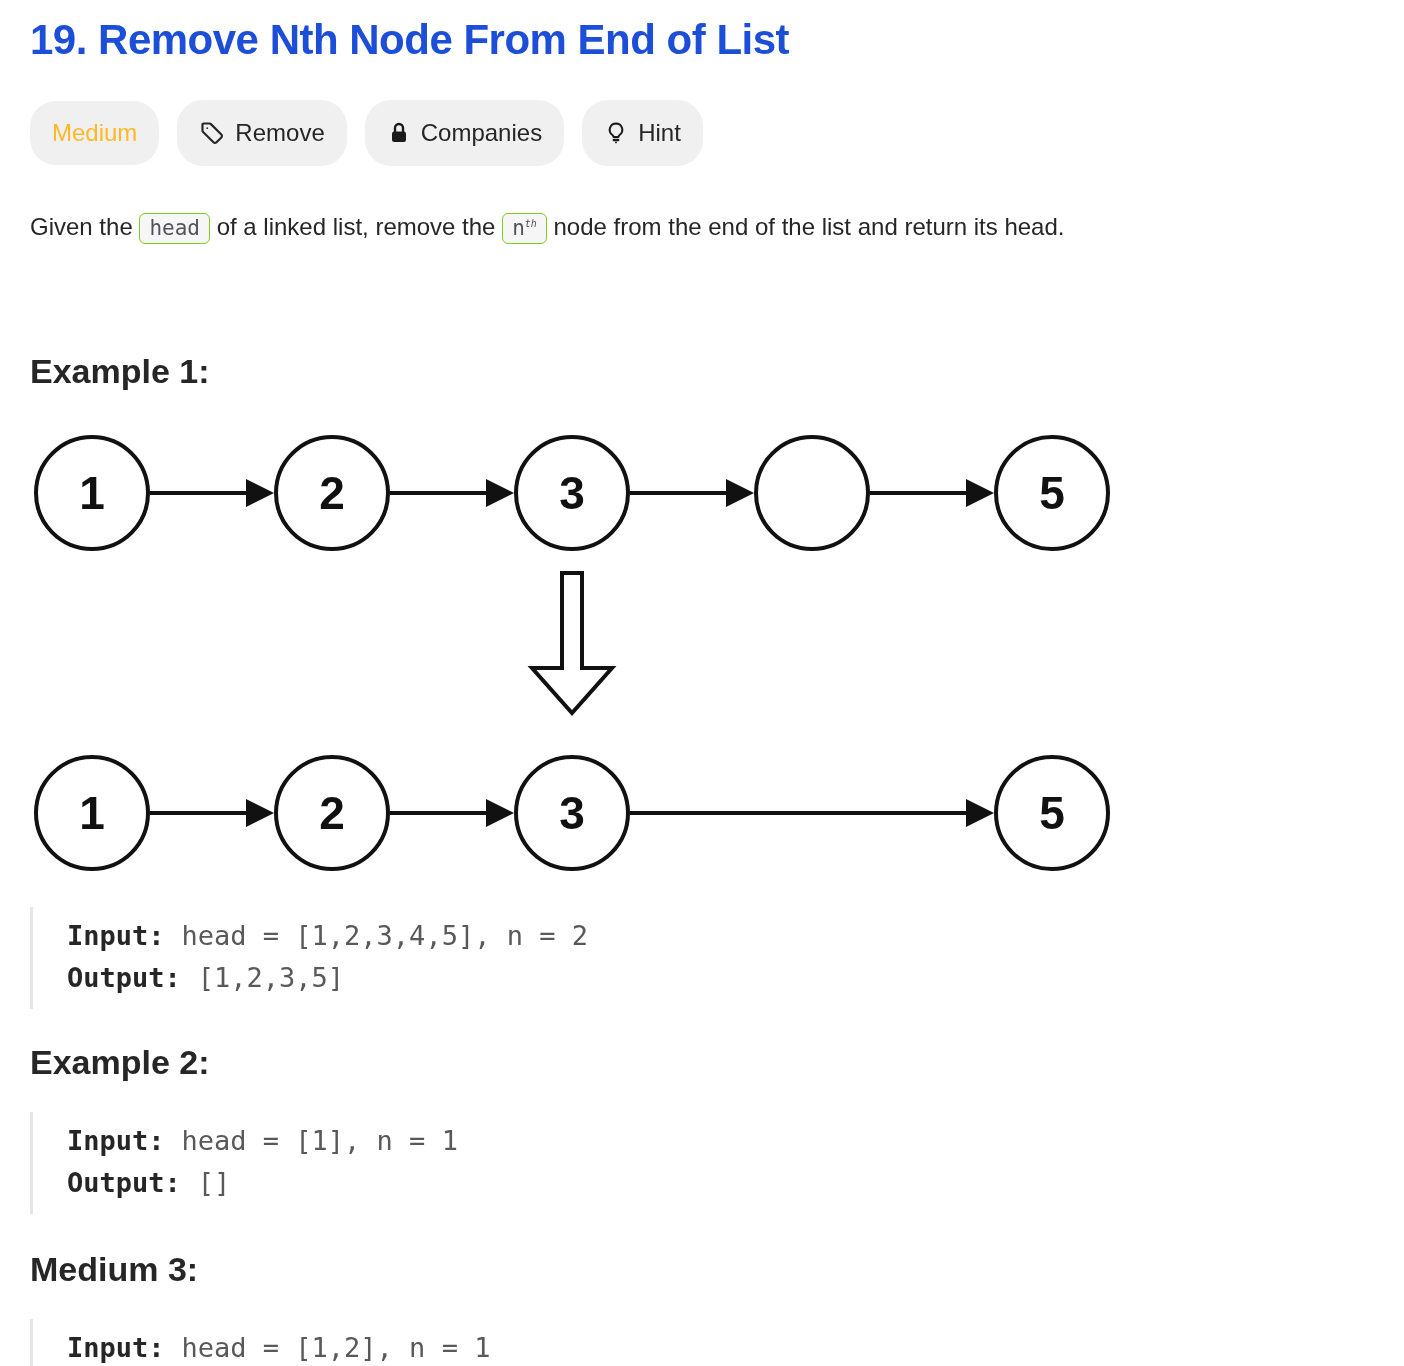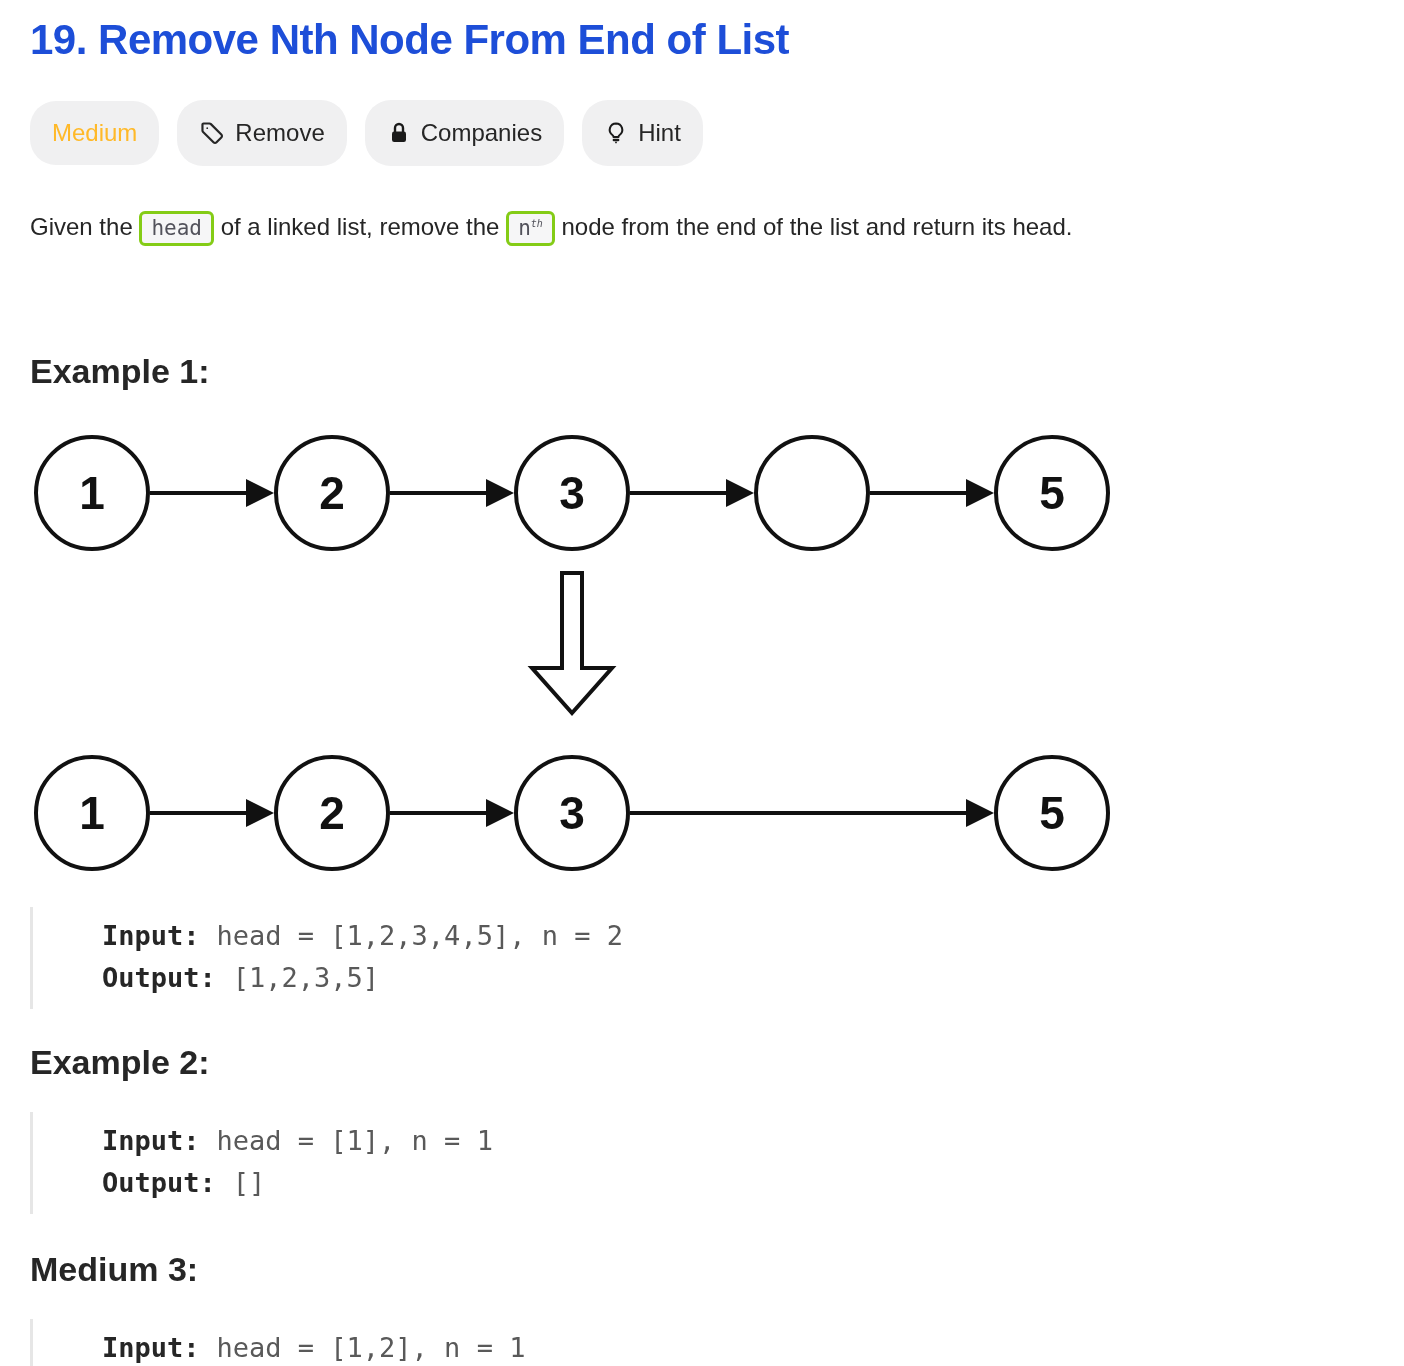"head" .inline-code { border: 3px solid #84cc16 -> 1px solid #84cc16 }
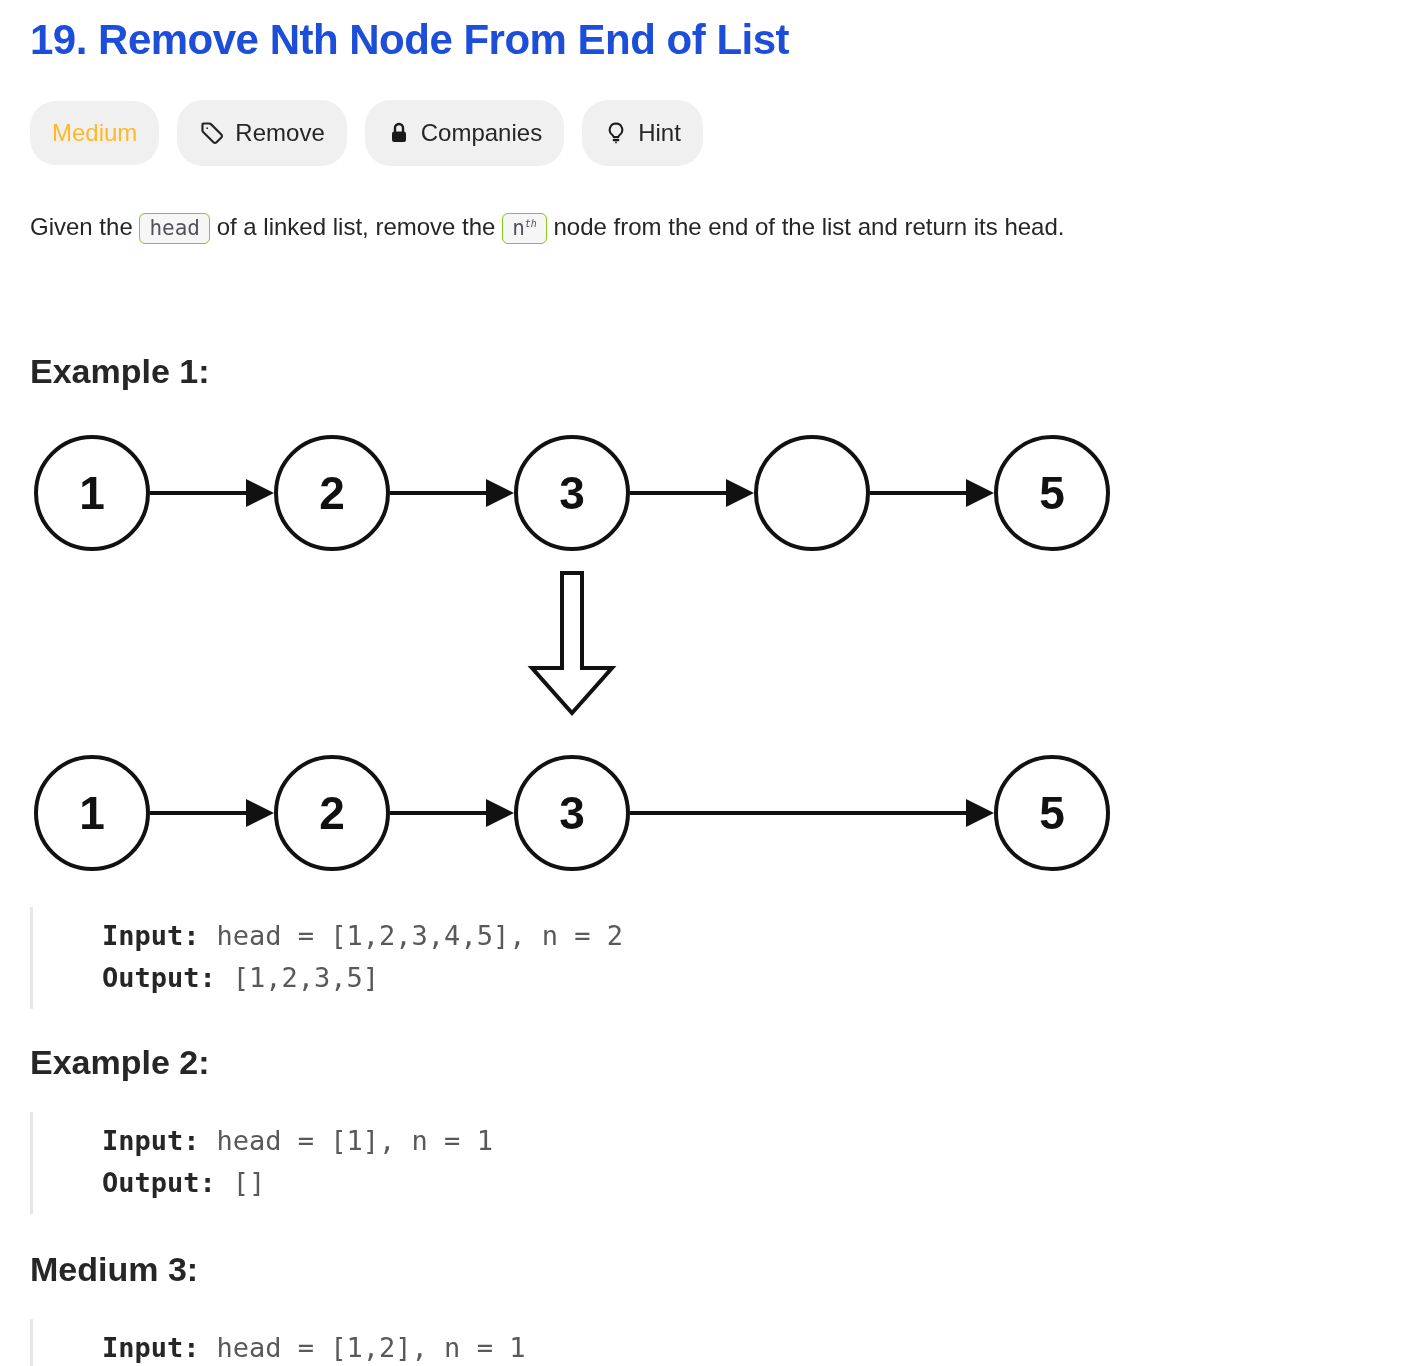"Input: head = [1,2,3,4,5], n" .code-line { margin-left: 35px -> none }
